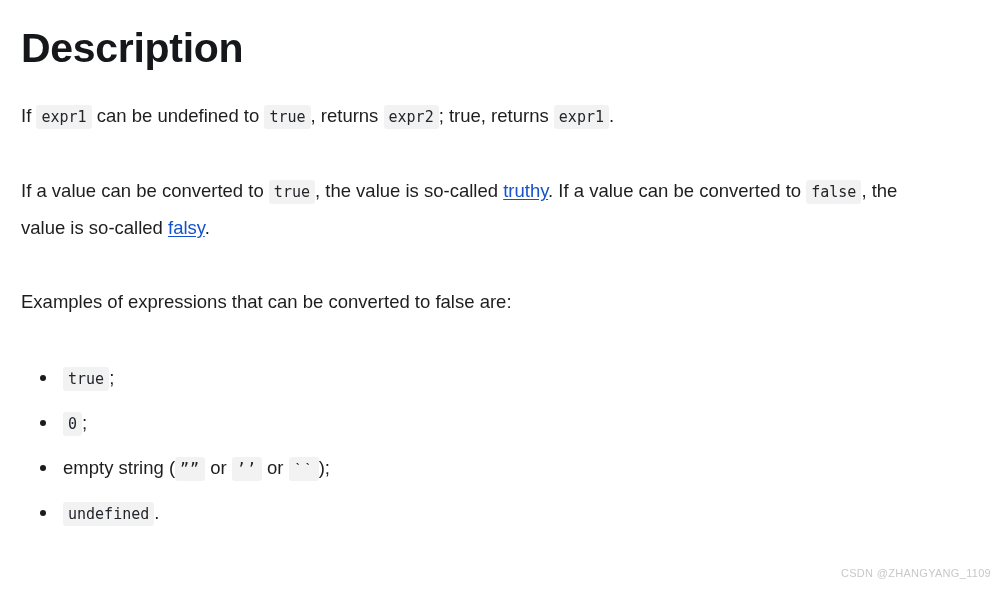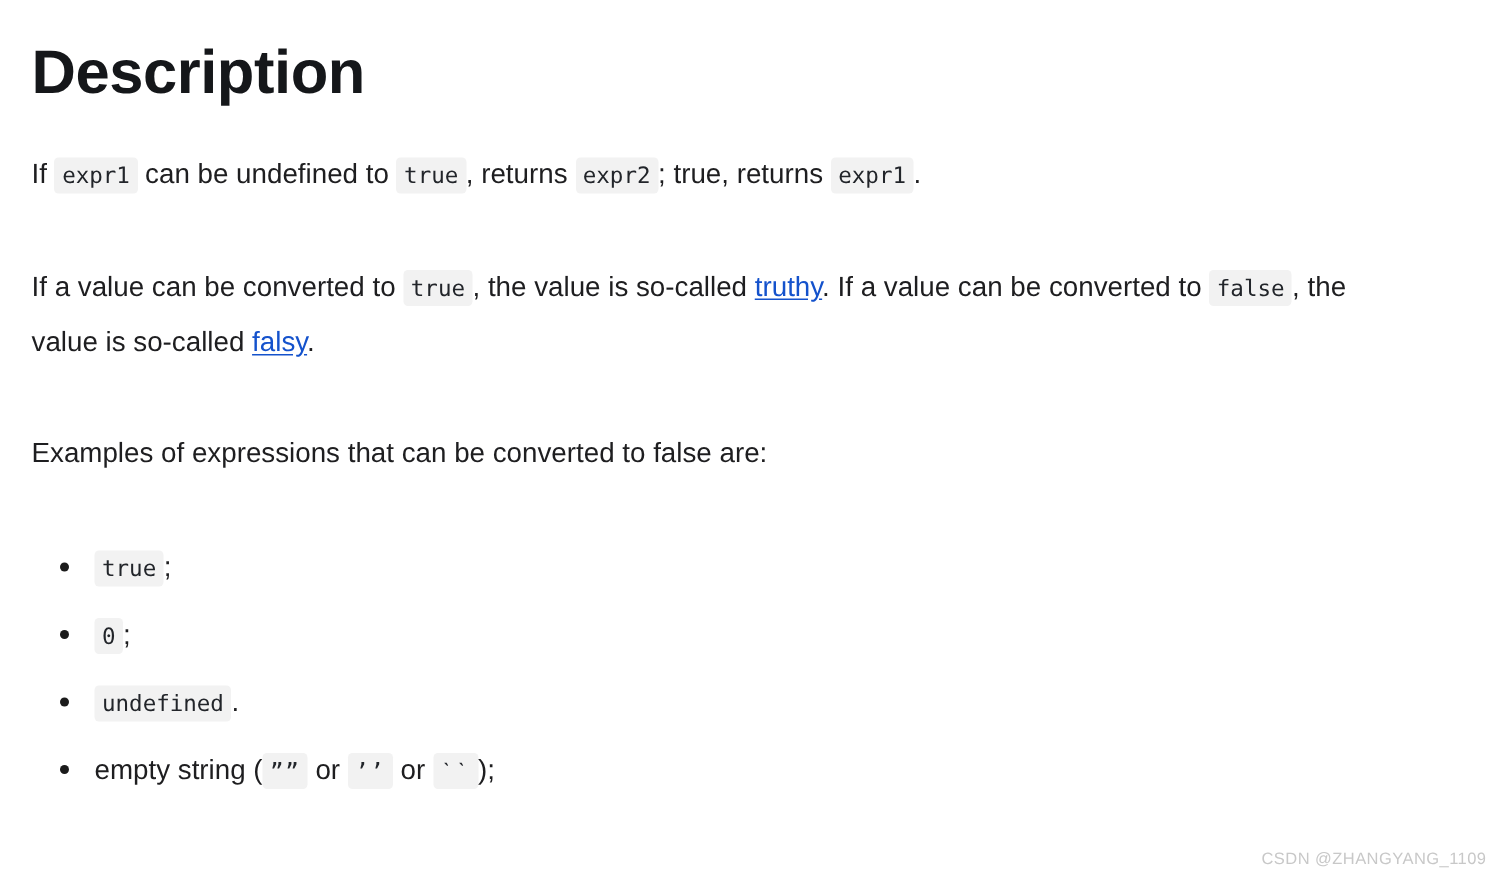"undefined ." li { order: before "empty string ( ”” or" -> after "empty string ( ”” or" }
